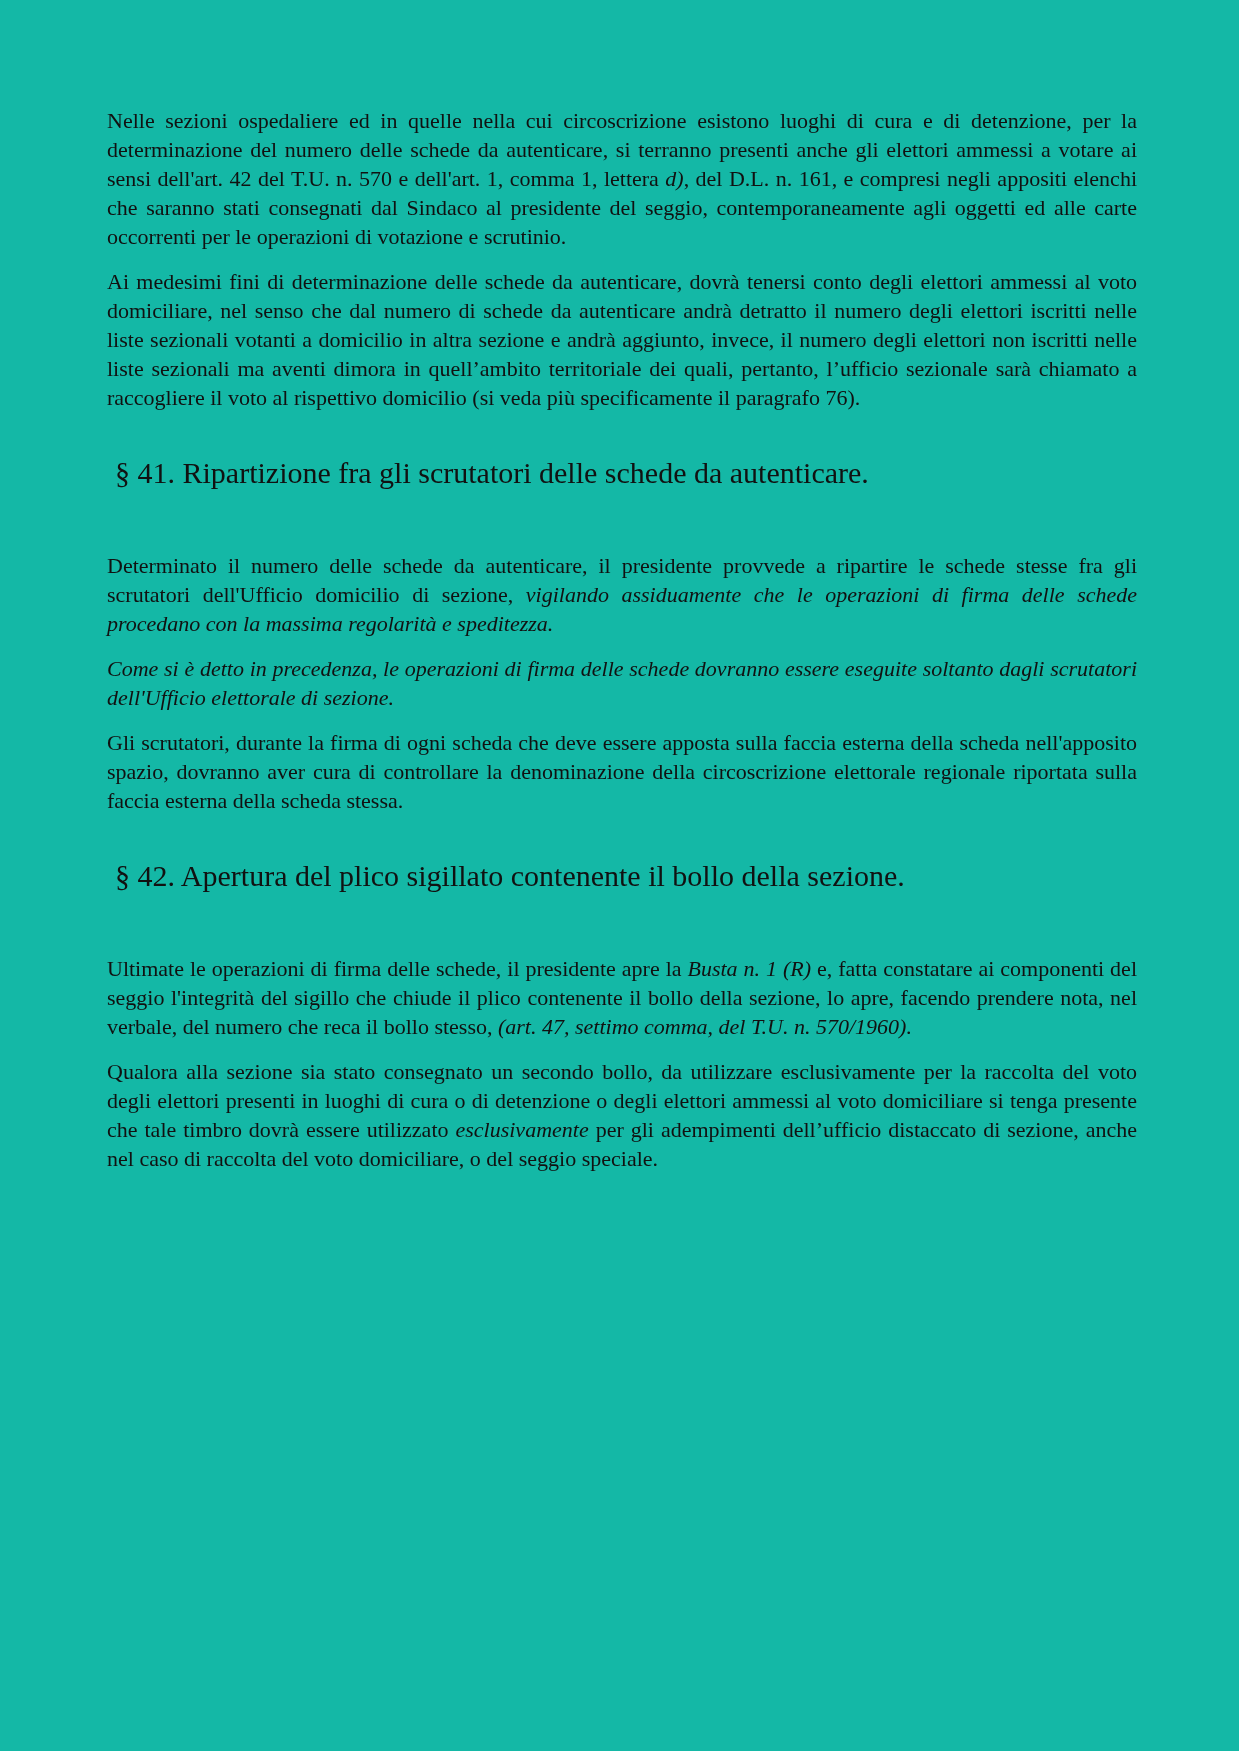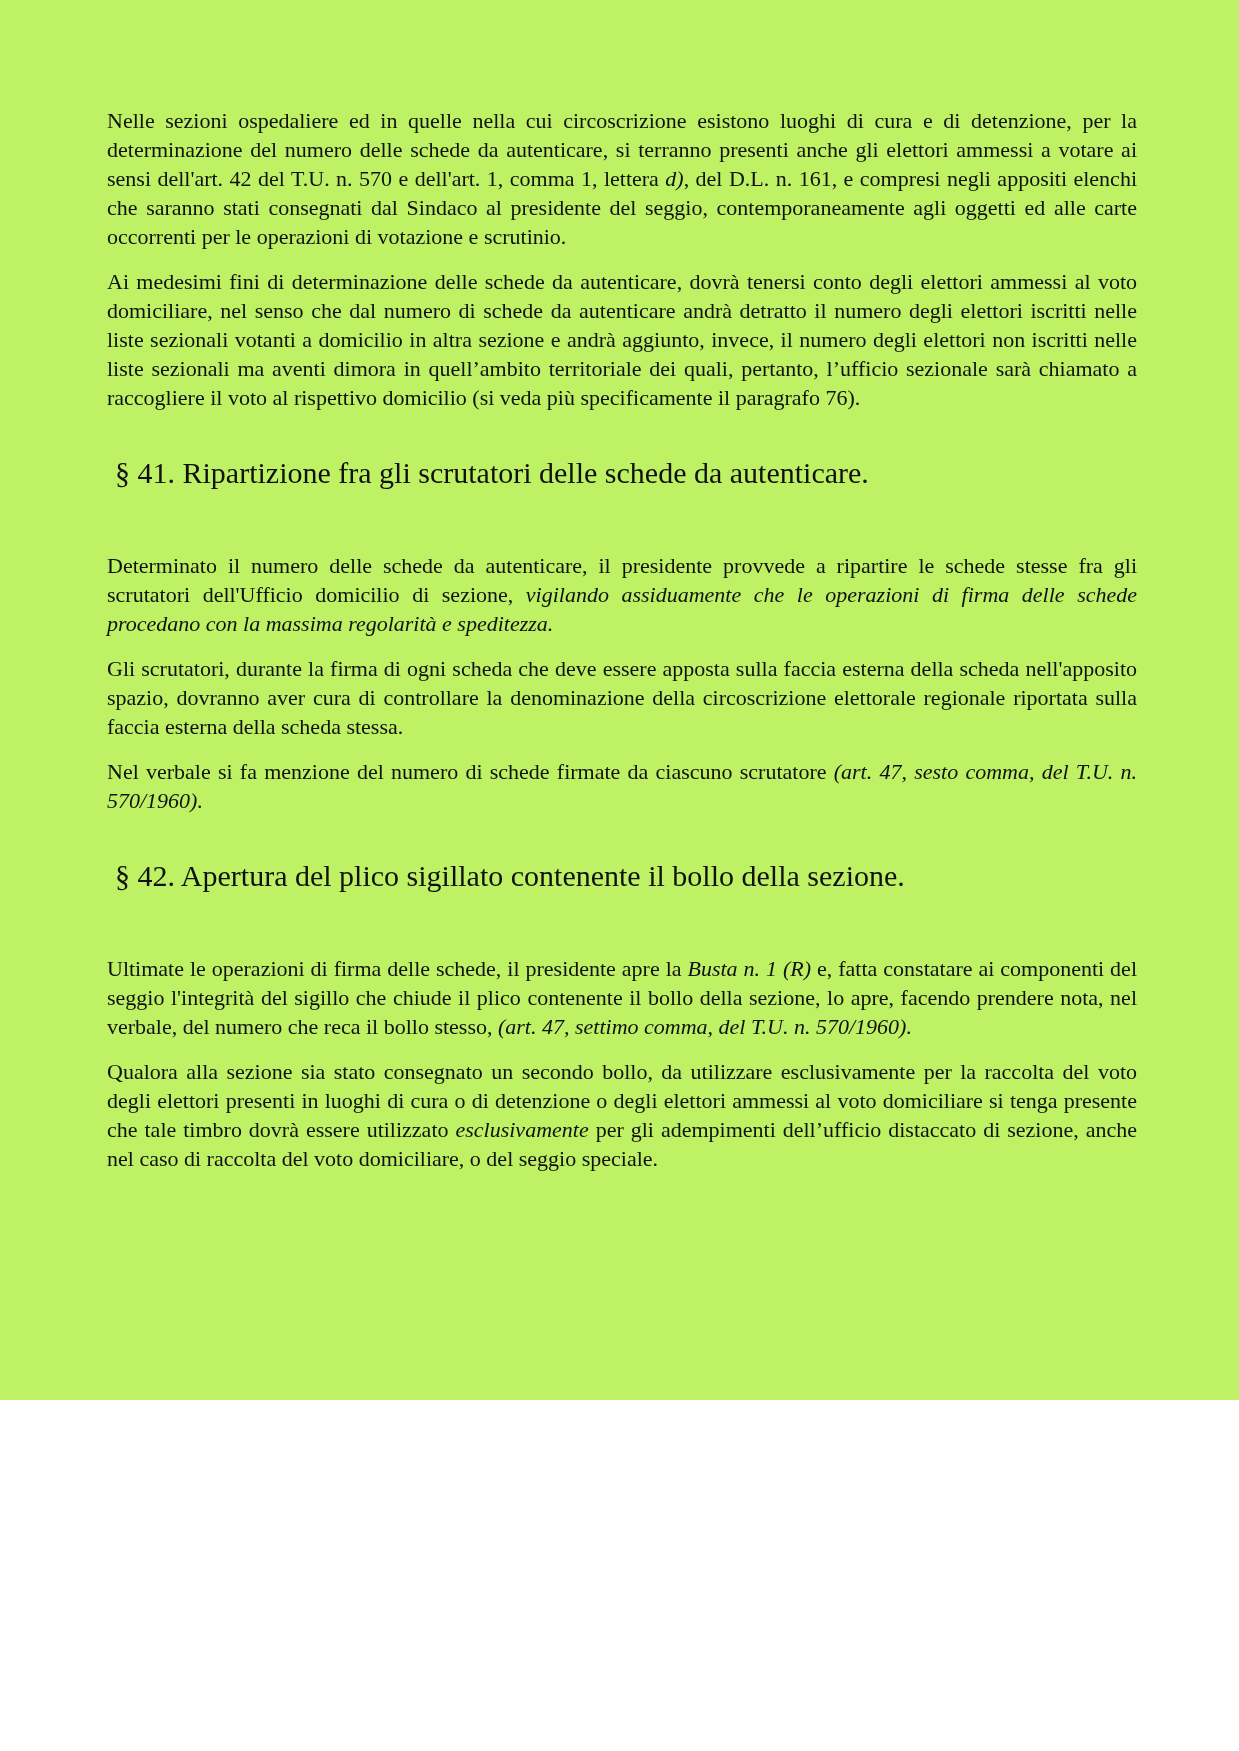"Nelle sezioni ospedaliere ed in" .page { background: #bef264 -> #14b8a6; height: 1400px -> 1751px }
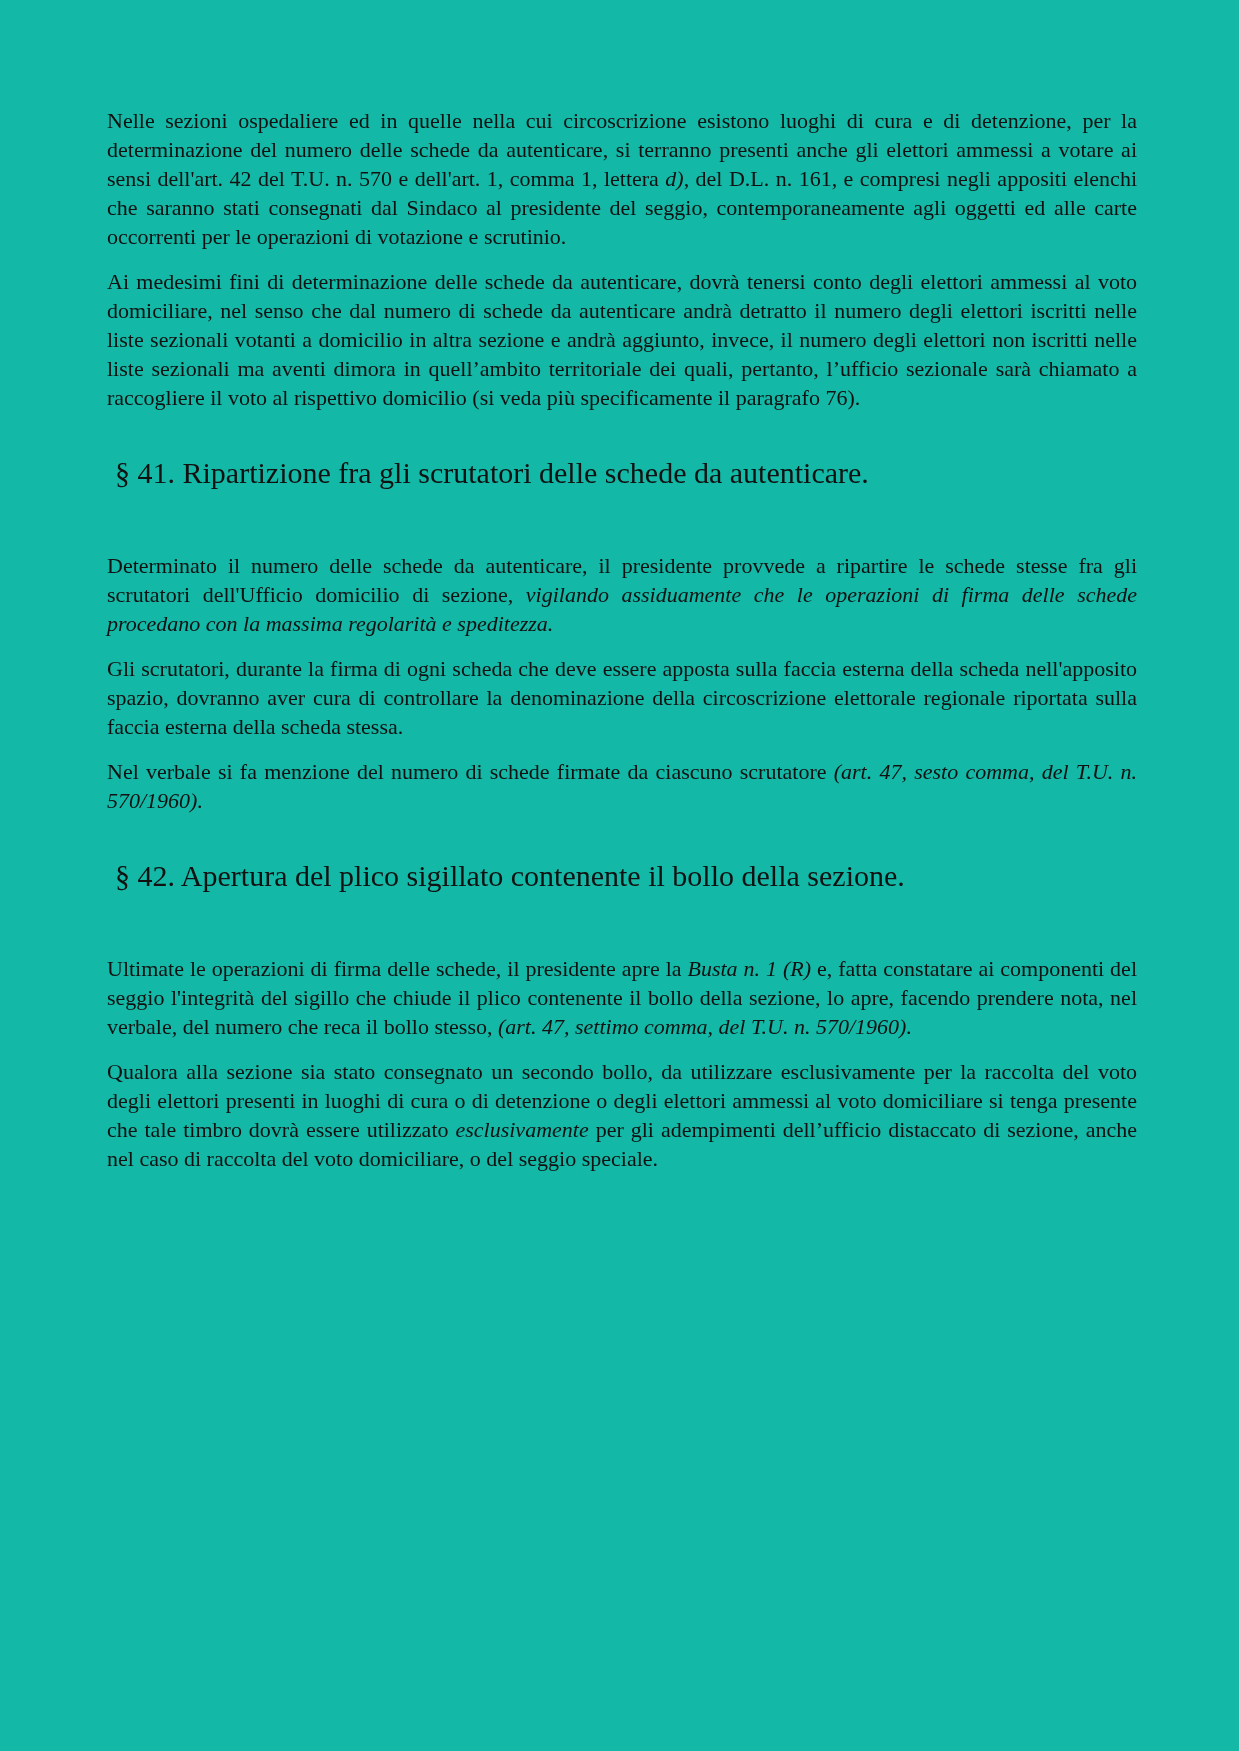"Come si è detto in" p.para { html: none -> <p><span>Come si è detto in precedenza, le operazioni di firma delle schede dovranno essere eseguite soltanto dagli scrutatori dell'Ufficio elettorale di sezione.</span></p> }
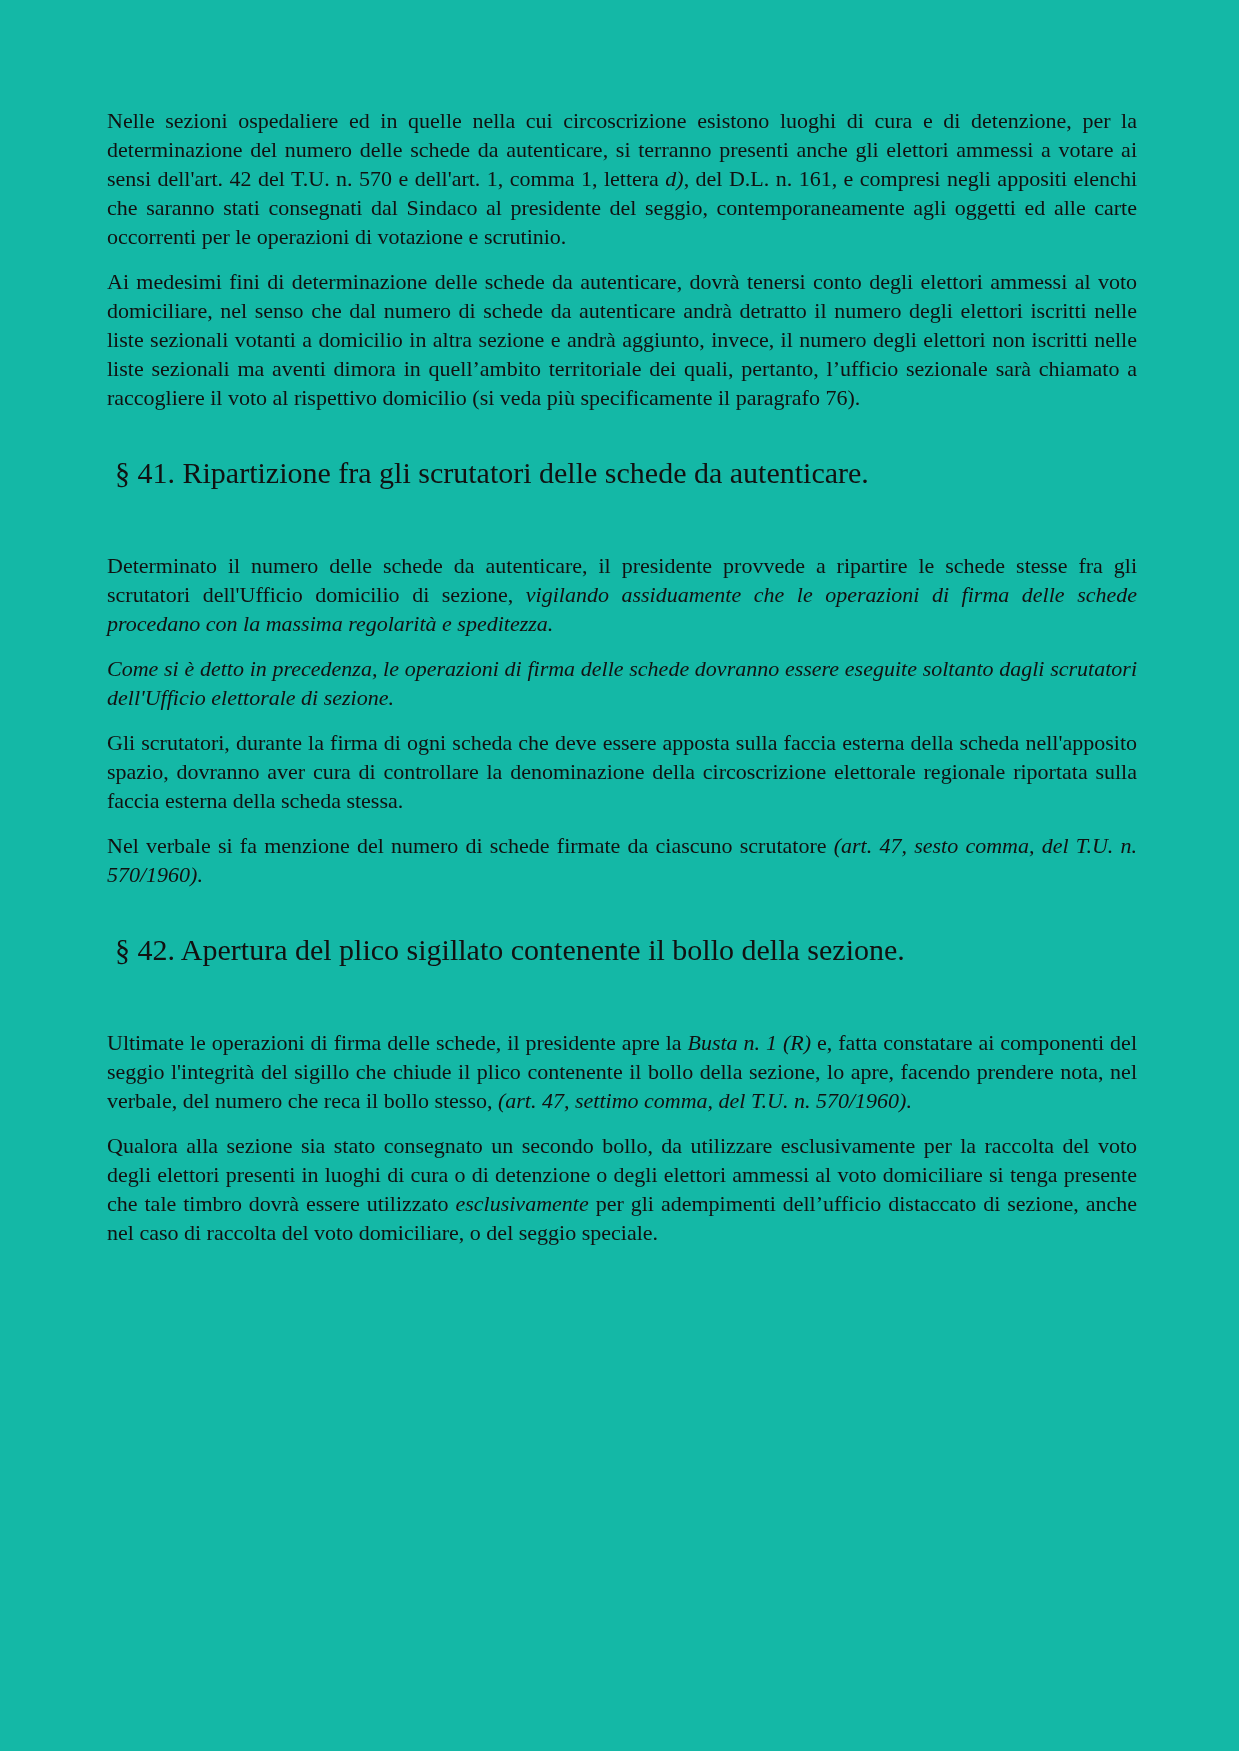"Nel verbale si fa menzione" p.para { html: <p><span>Nel verbale si fa menzione del numero di schede firmate da ciascuno scrutatore </span><span>(art. 47, sesto comma, del T.U. n. 570/1960).</span></p> -> none }
